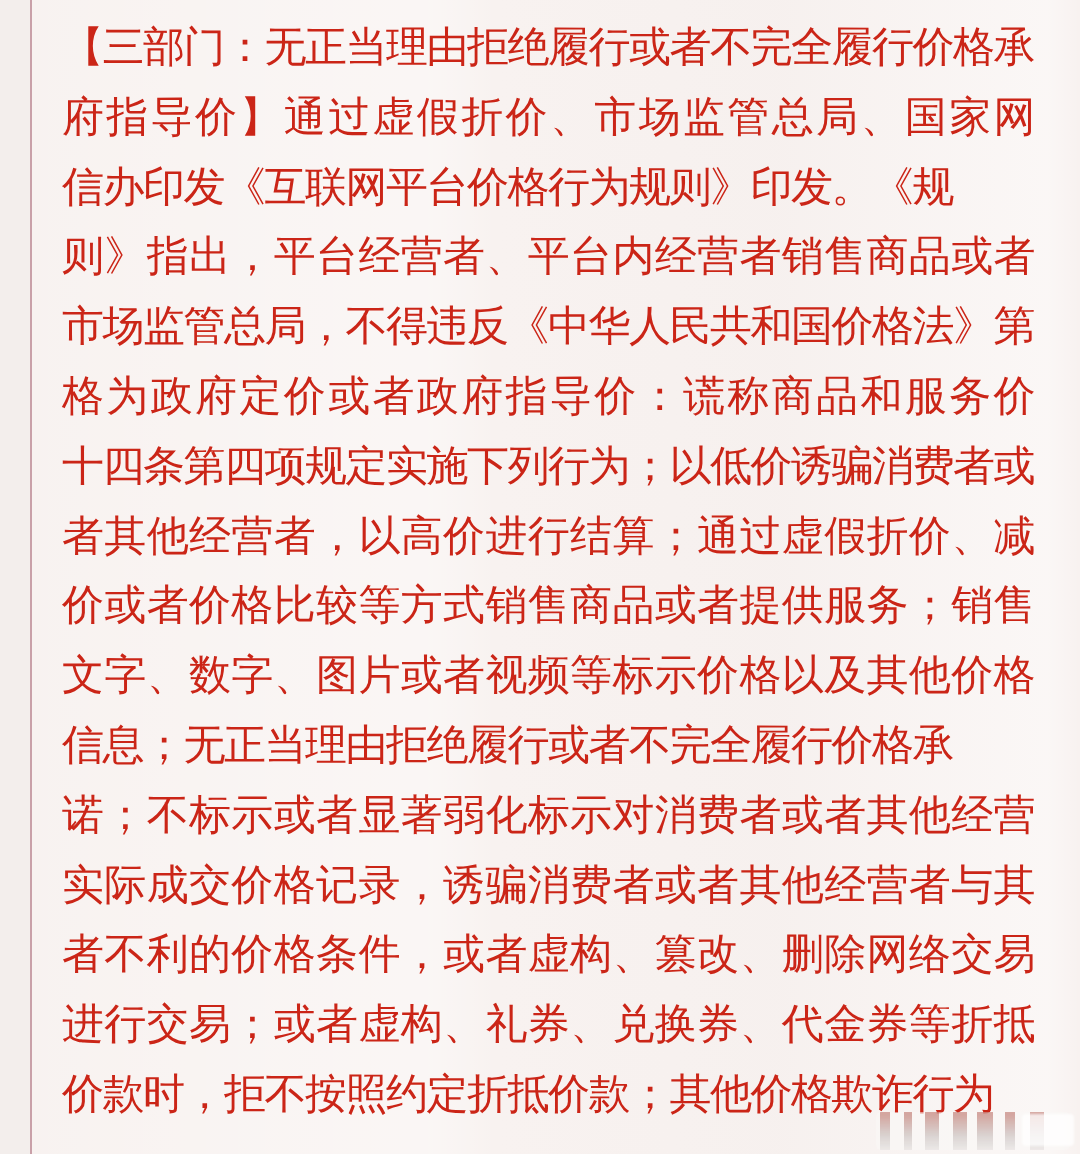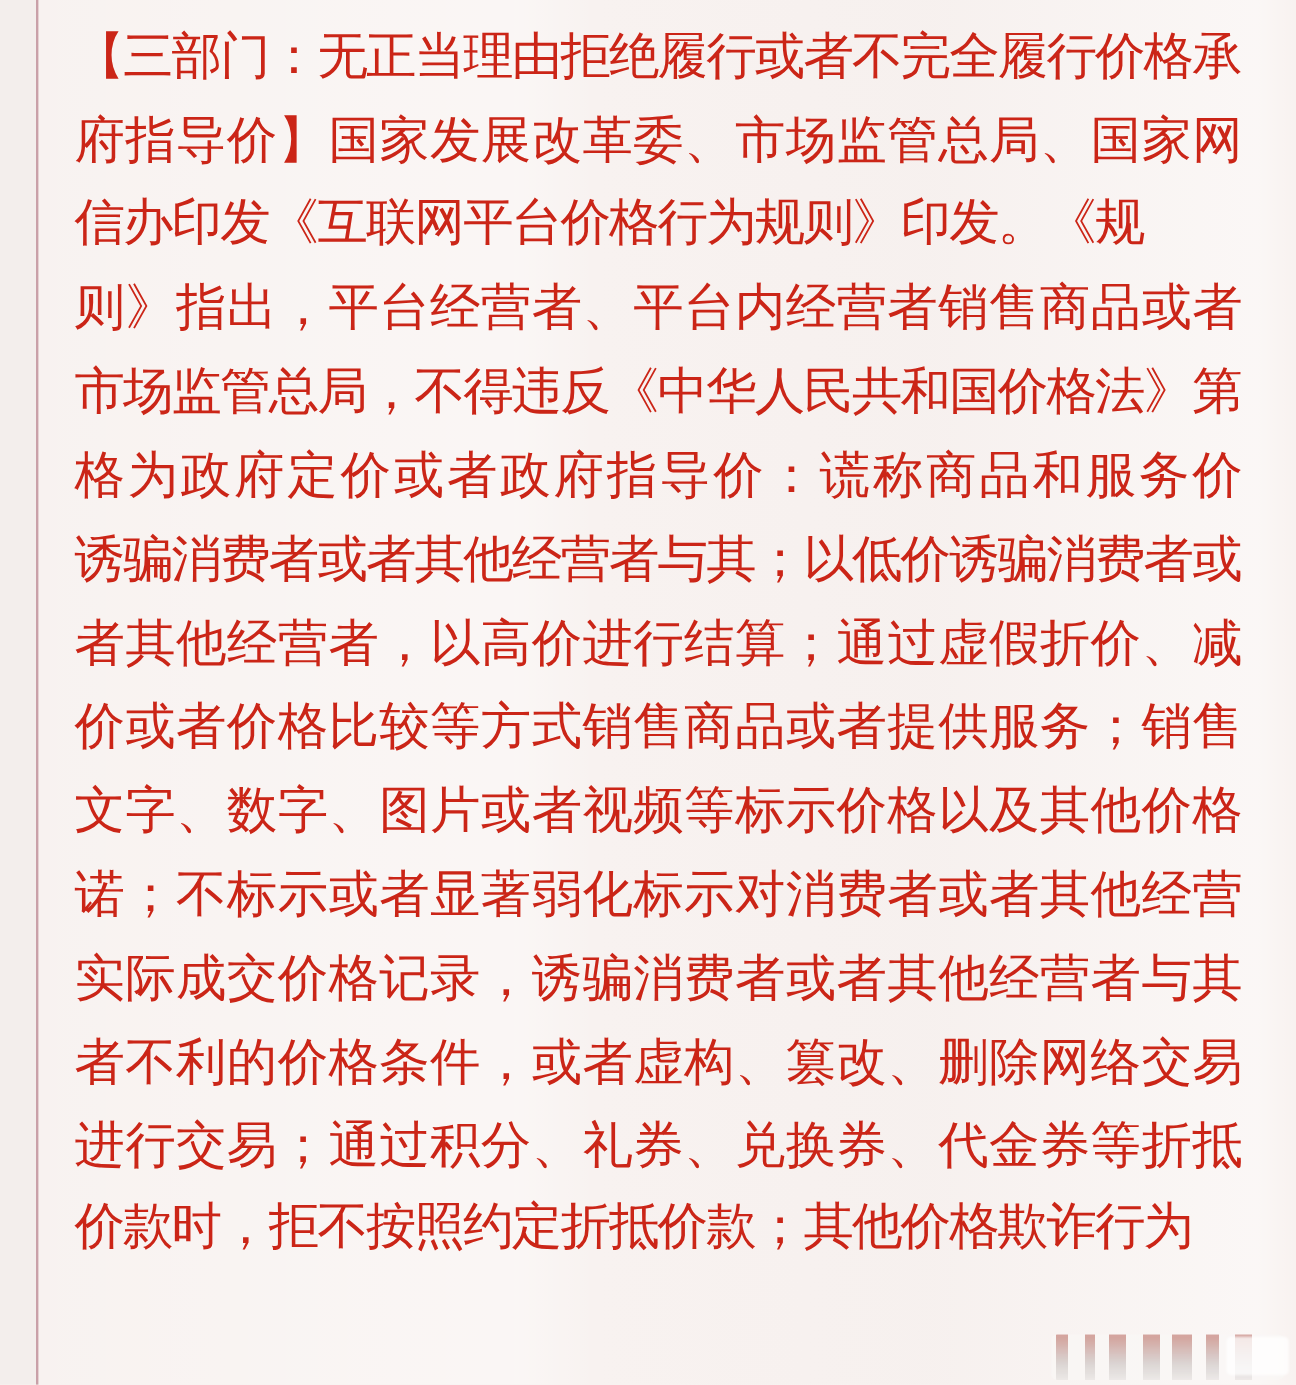"府指导价】国家发展改革委、市场监管总局、国家网" div.line { text: 国家发展改革委 -> 通过虚假折价 }
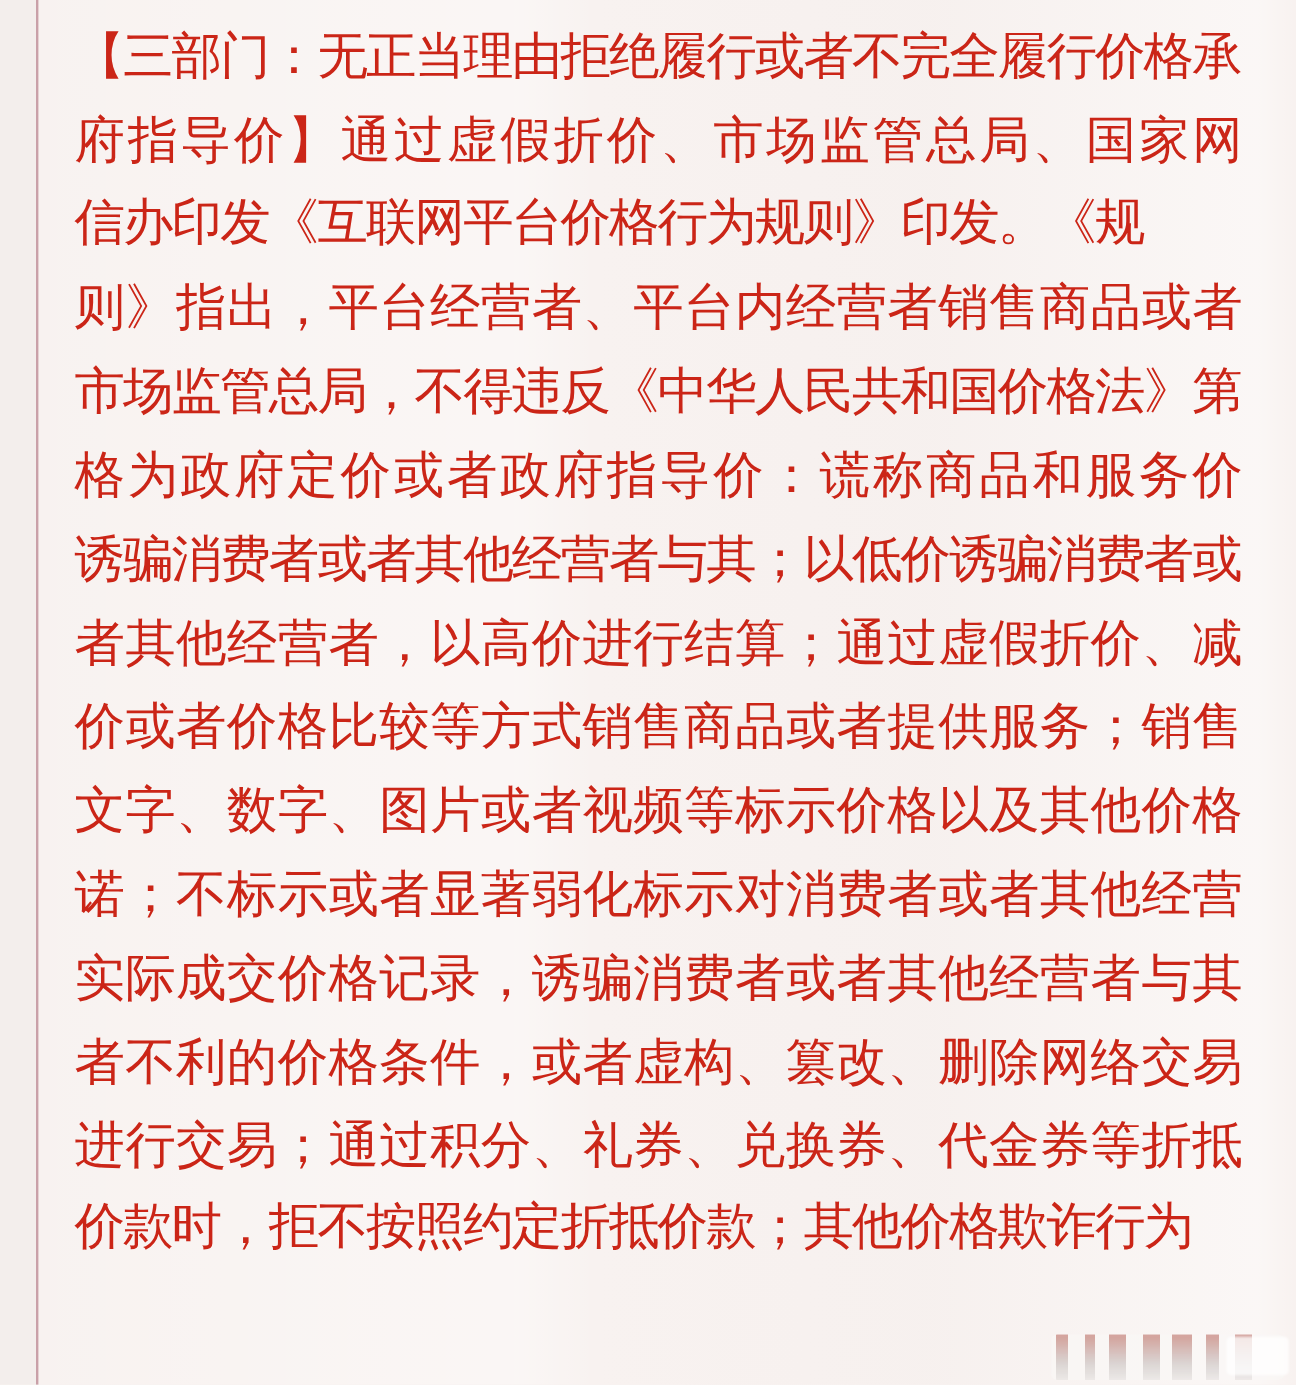"信办印发《互联网平台价格行为规则》印发。《规" .line.short { font-family: Liberation Serif, serif -> none }
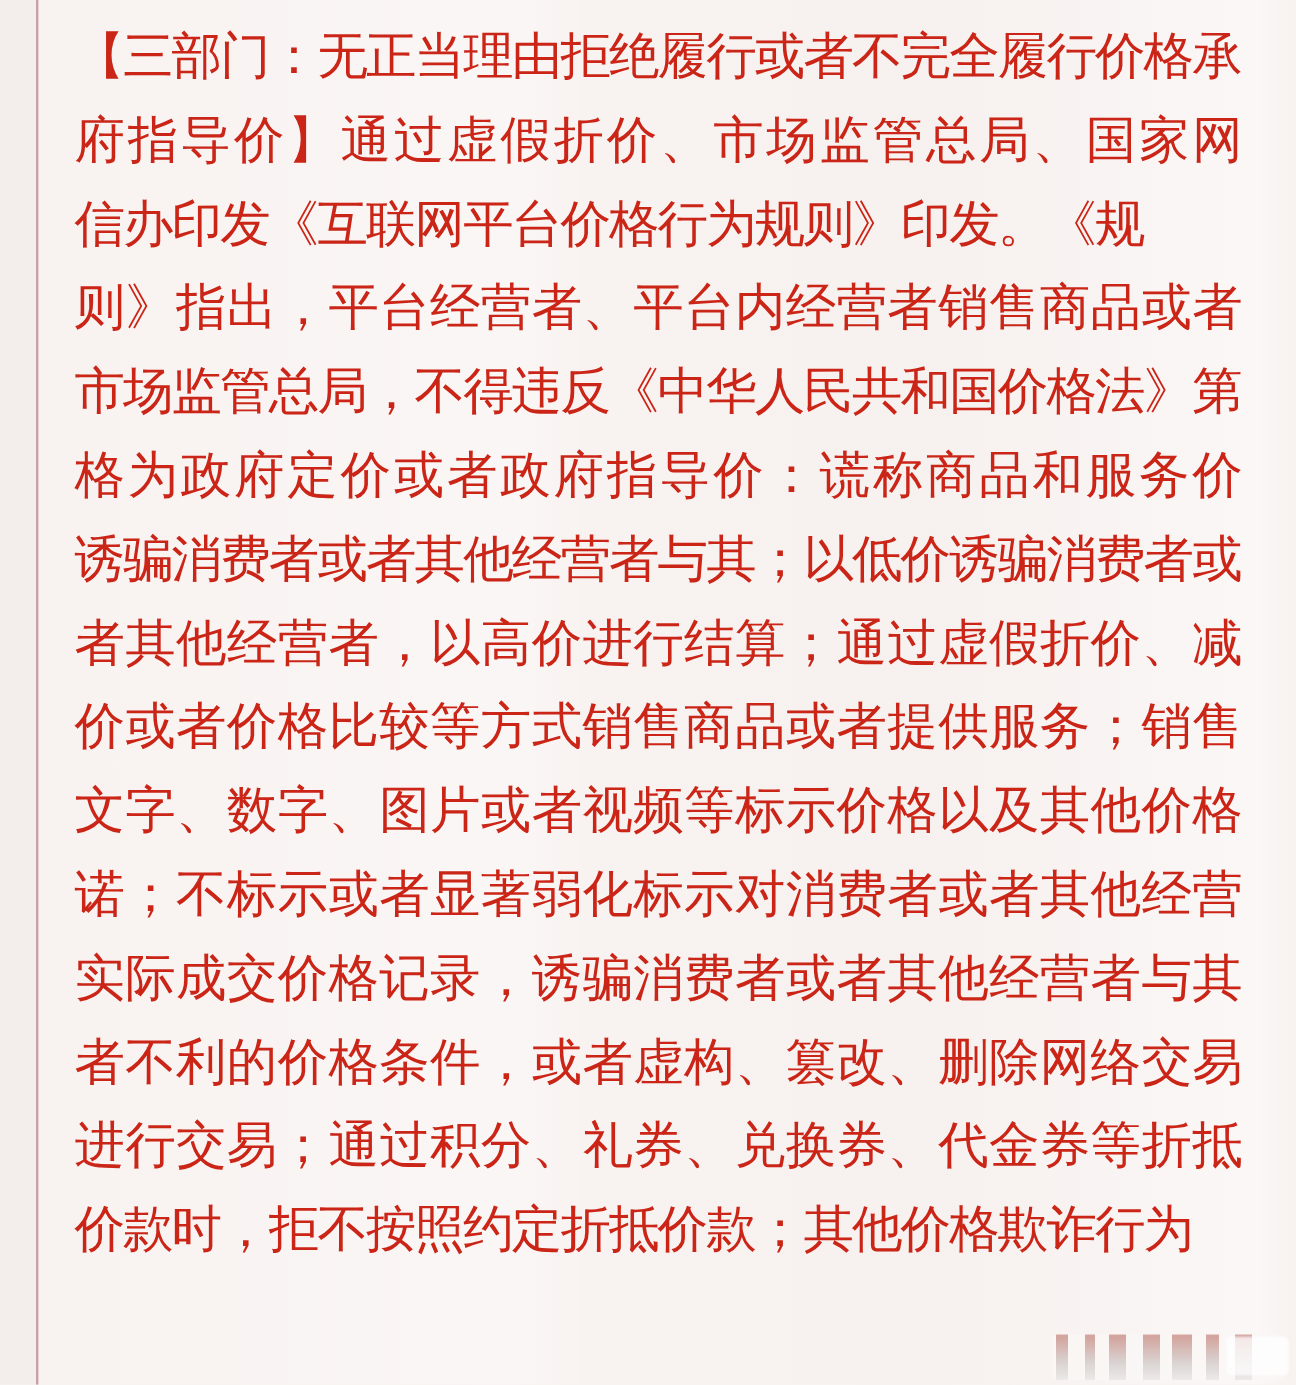"诱骗消费者或者其他经营者与其；以低价诱骗消费者或" div.line { text: 诱骗消费者或者其他经营者与其 -> 十四条第四项规定实施下列行为 }
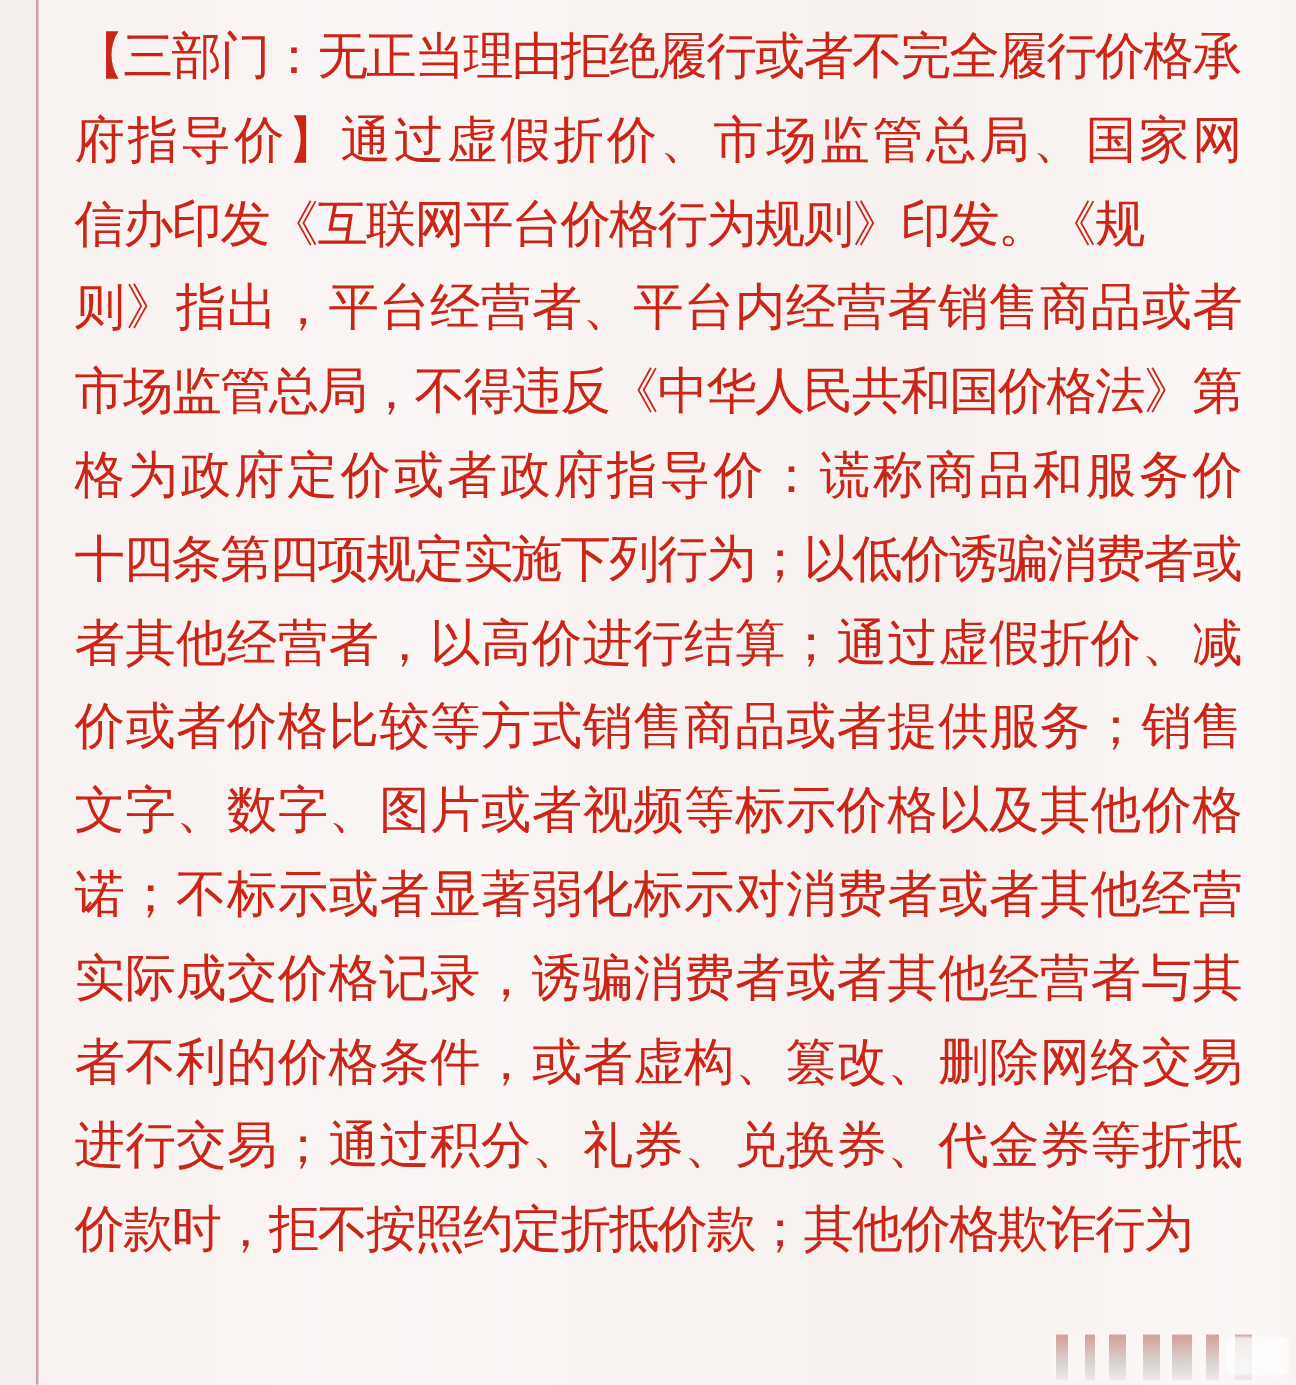"信息；无正当理由拒绝履行或者不完全履行价格承" div.line { html: none -> <div>信息；无正当理由拒绝履行或者不完全履行价格承</div> }
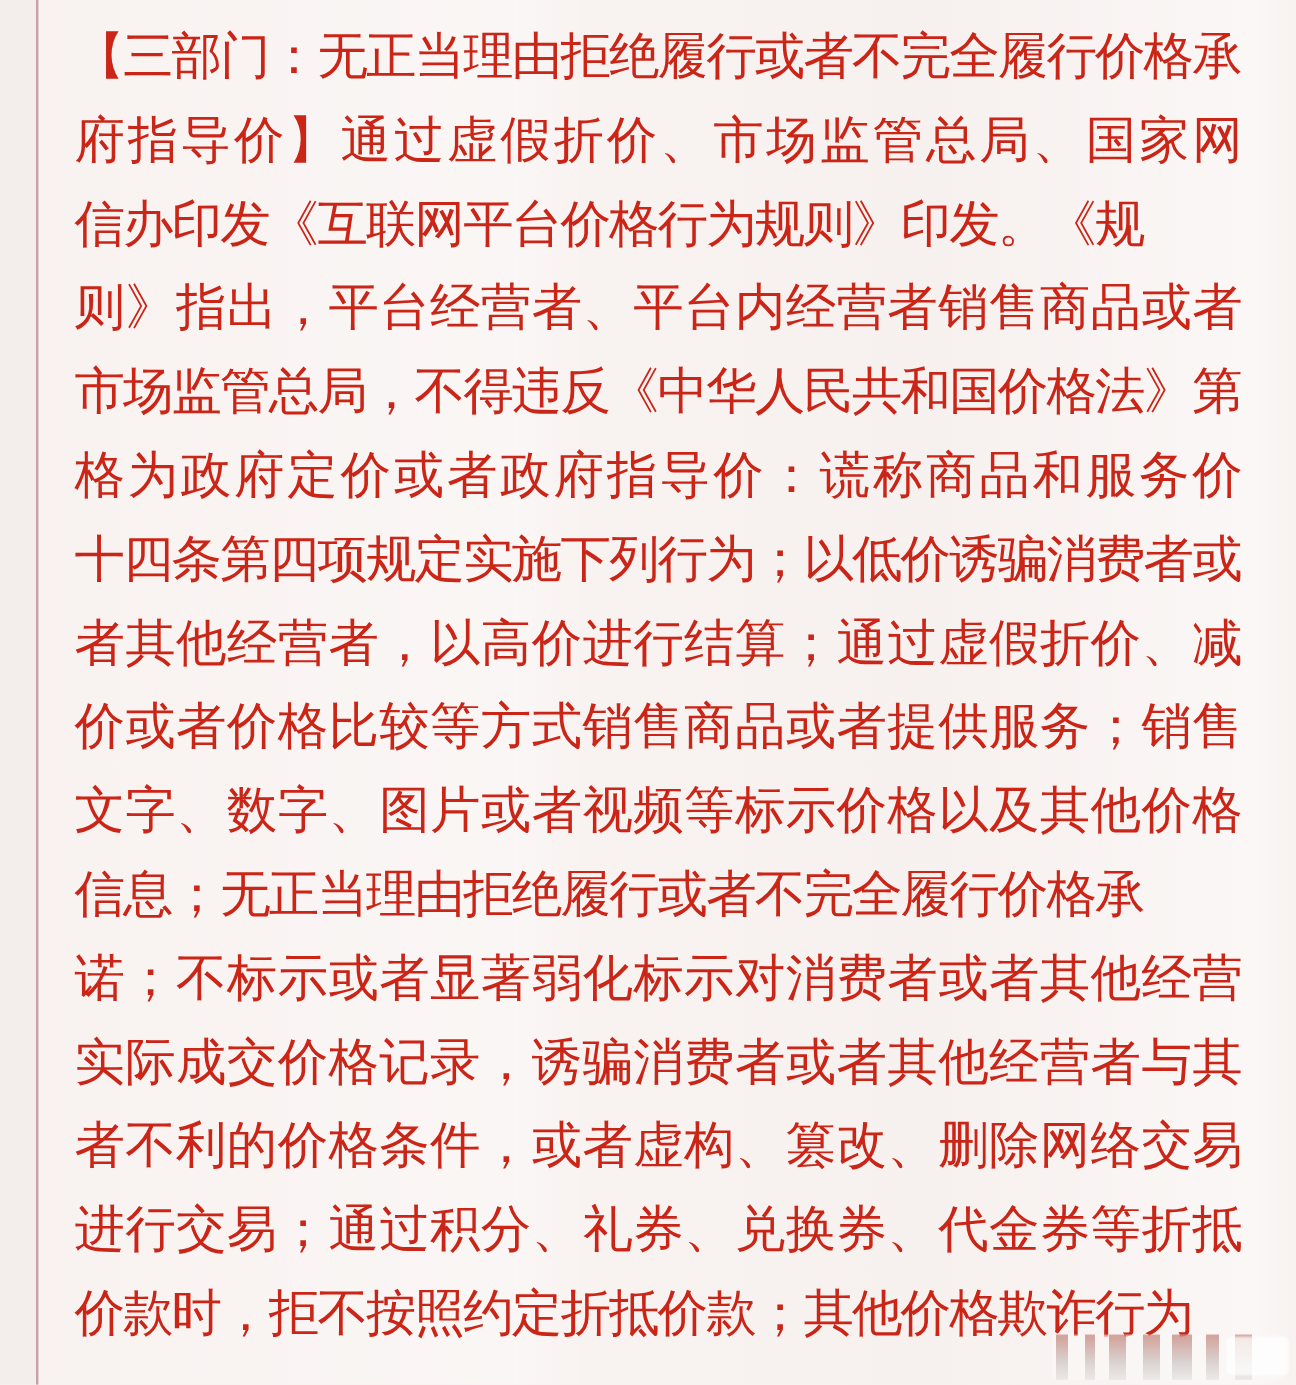"进行交易；通过积分、礼券、兑换券、代金券等折抵" div.line { text: 通过积分 -> 或者虚构 }
